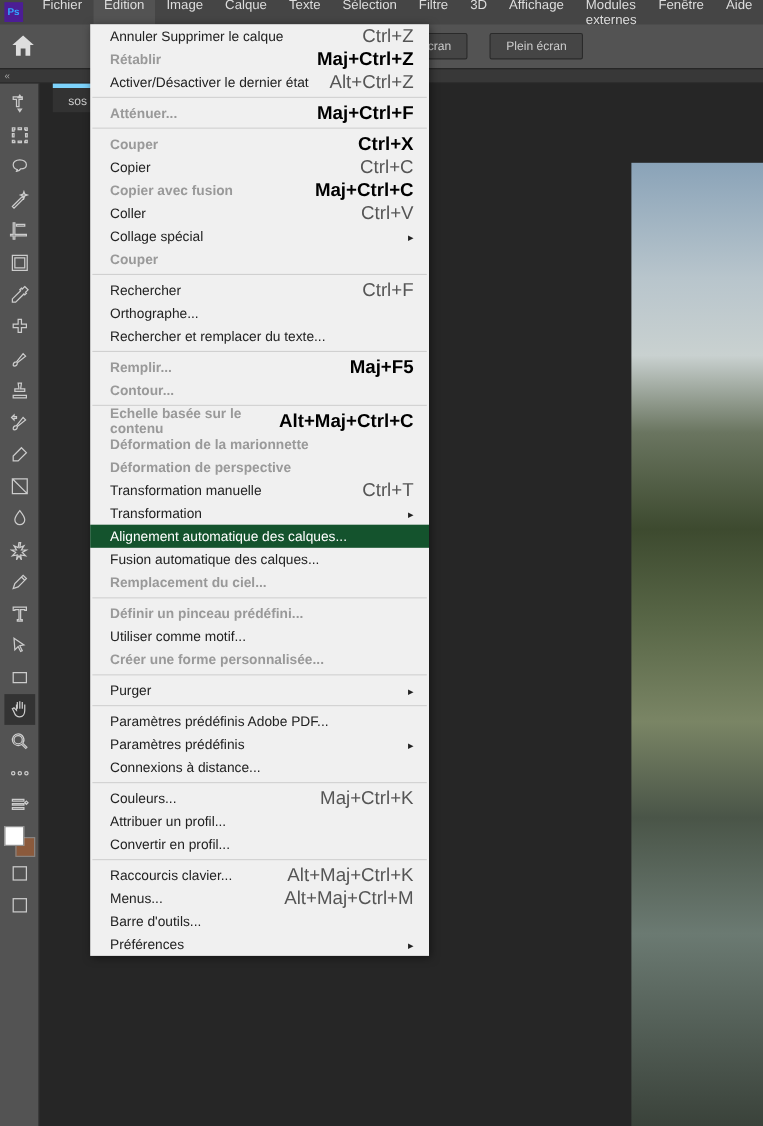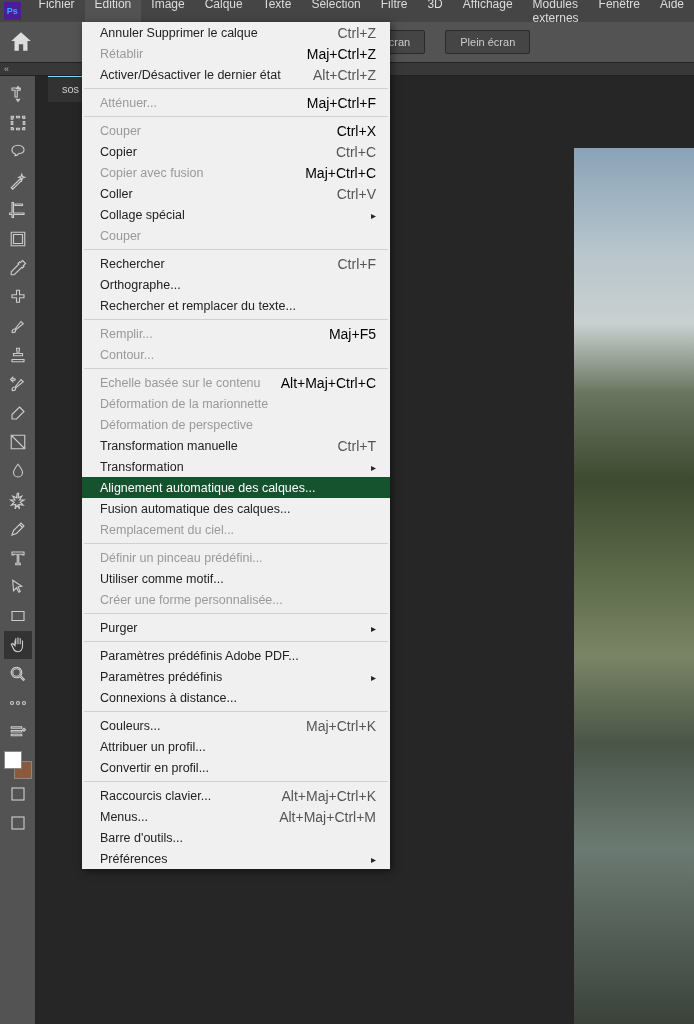"Ctrl+Z" .dd-shortcut { font-size: 14px -> 17px }
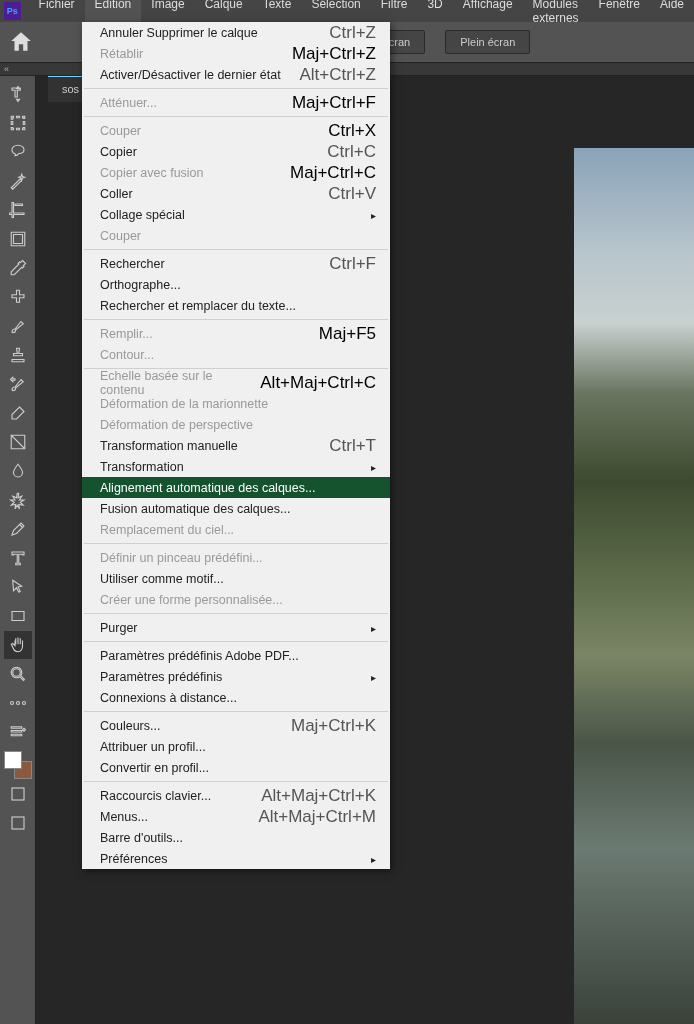"Rétablir" .dd-item.disabled { font-weight: none -> bold }
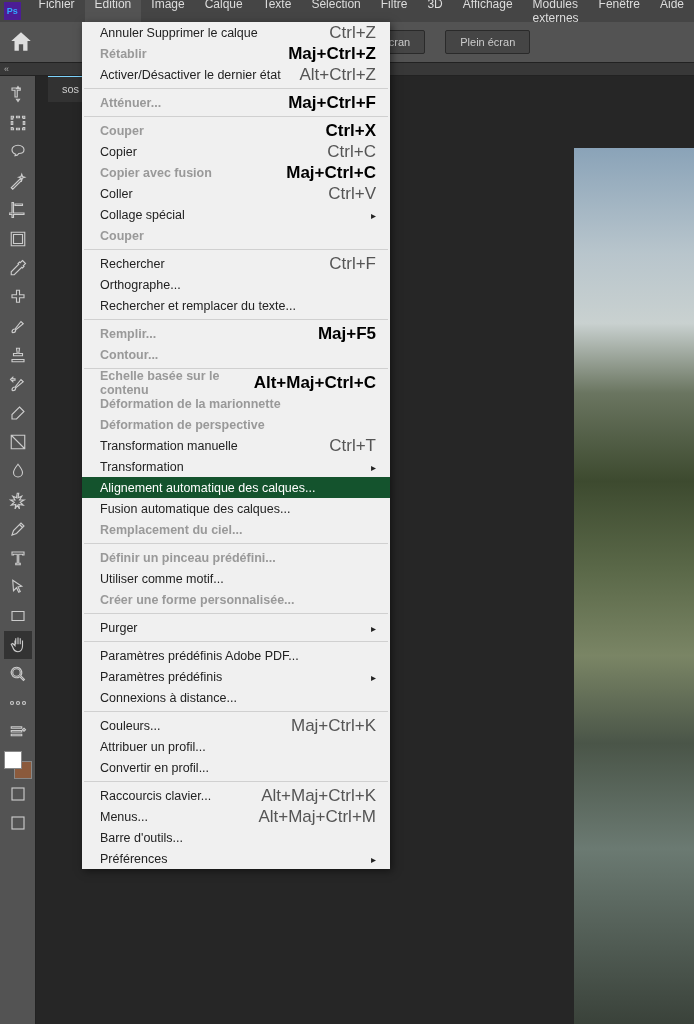"sos" .doc-tab { border-top: 1px solid #7dd3fc -> 4px solid #7dd3fc }
